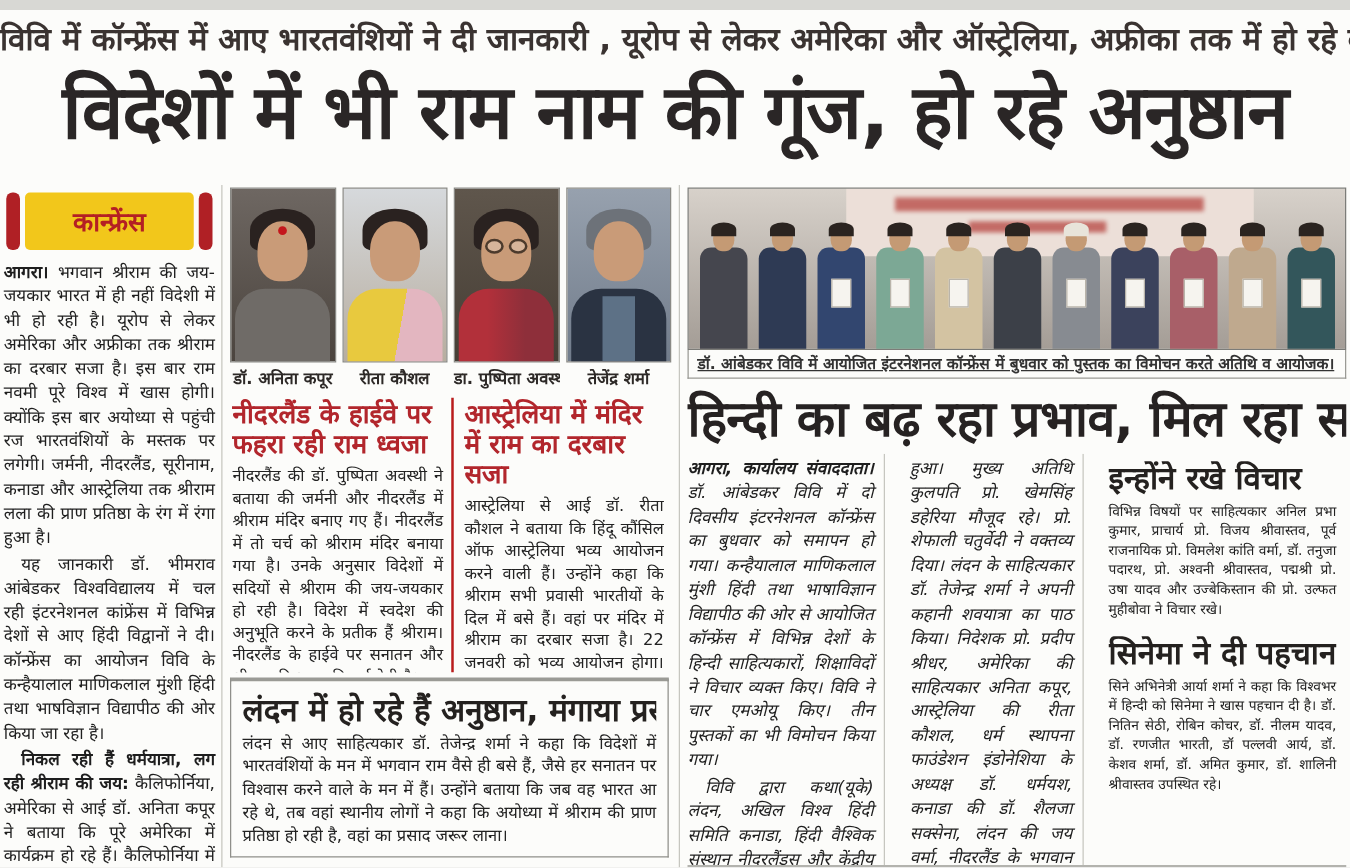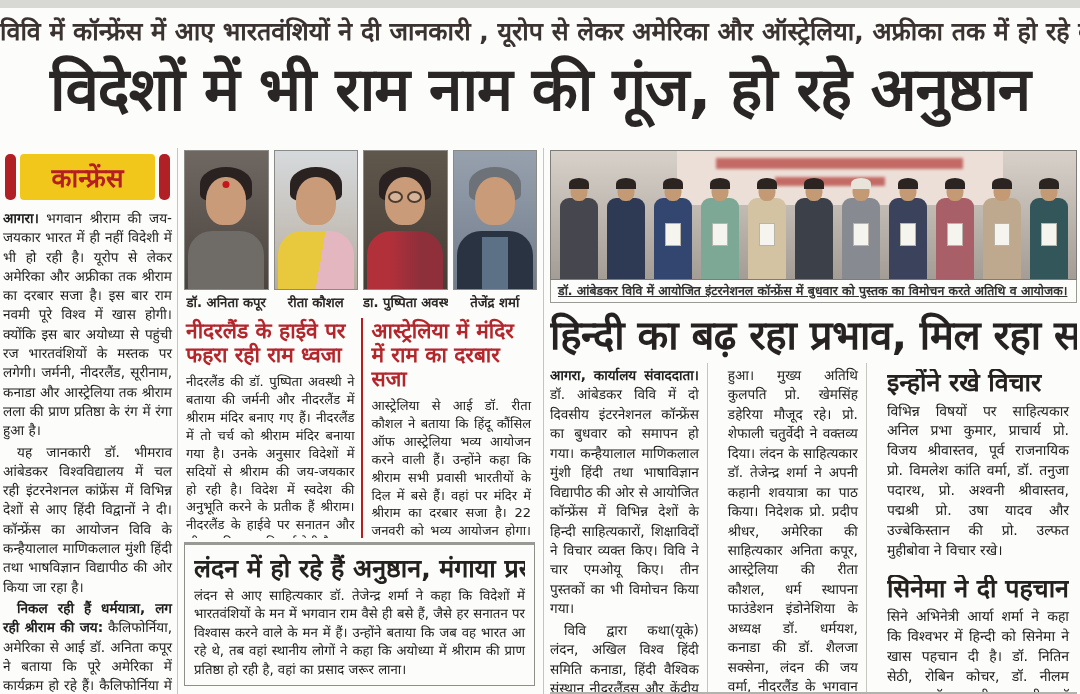"कान्फ्रेंस" .badge-center { font-size: 26px -> 21px }
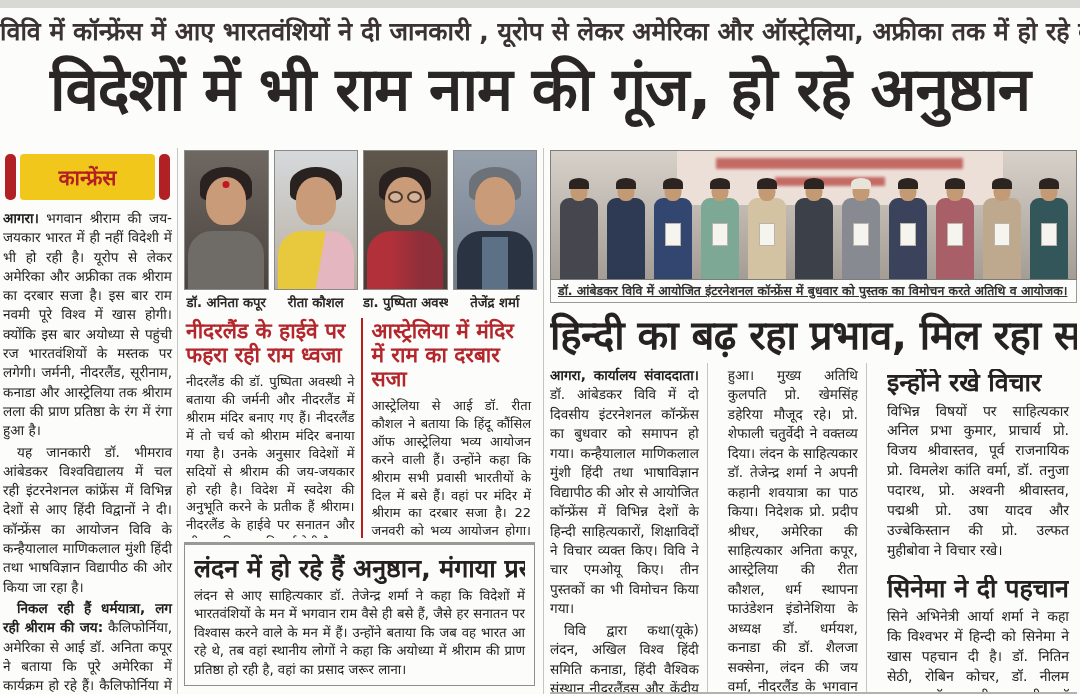"आगरा, कार्यालय संवाददाता। डॉ. आंबेडकर" .rcol p { font-style: none -> italic }
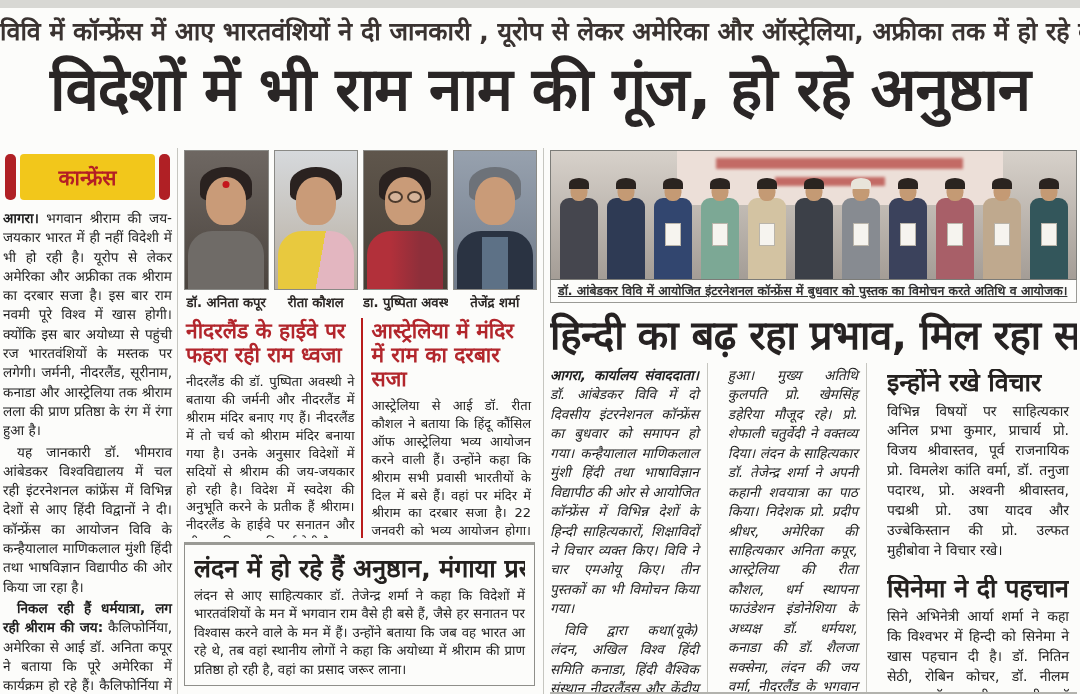"विभिन्न विषयों पर साहित्यकार अनिल" .box-body { font-size: 14px -> 11px }
